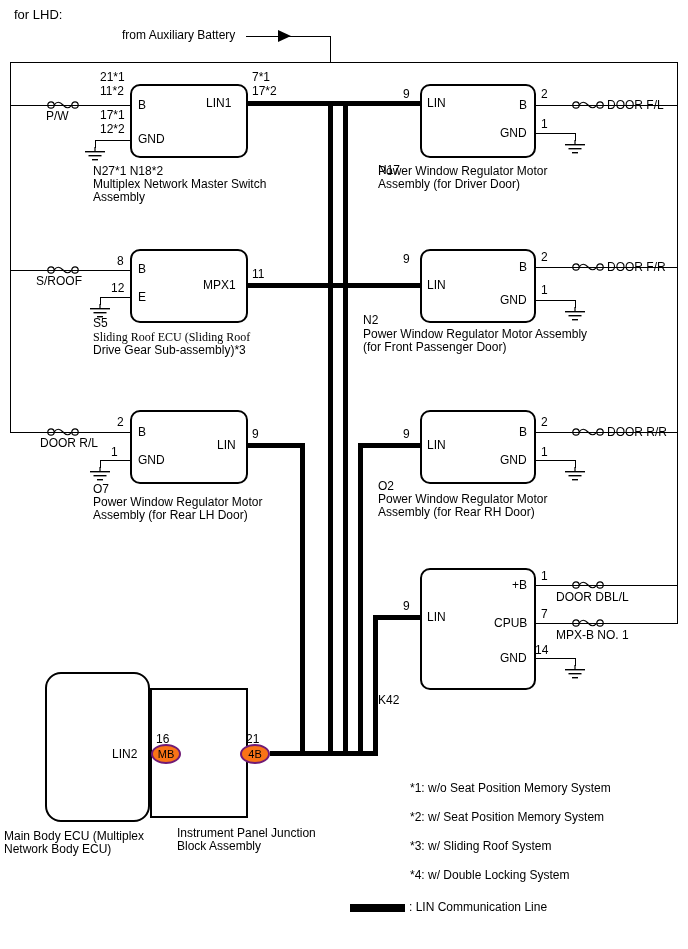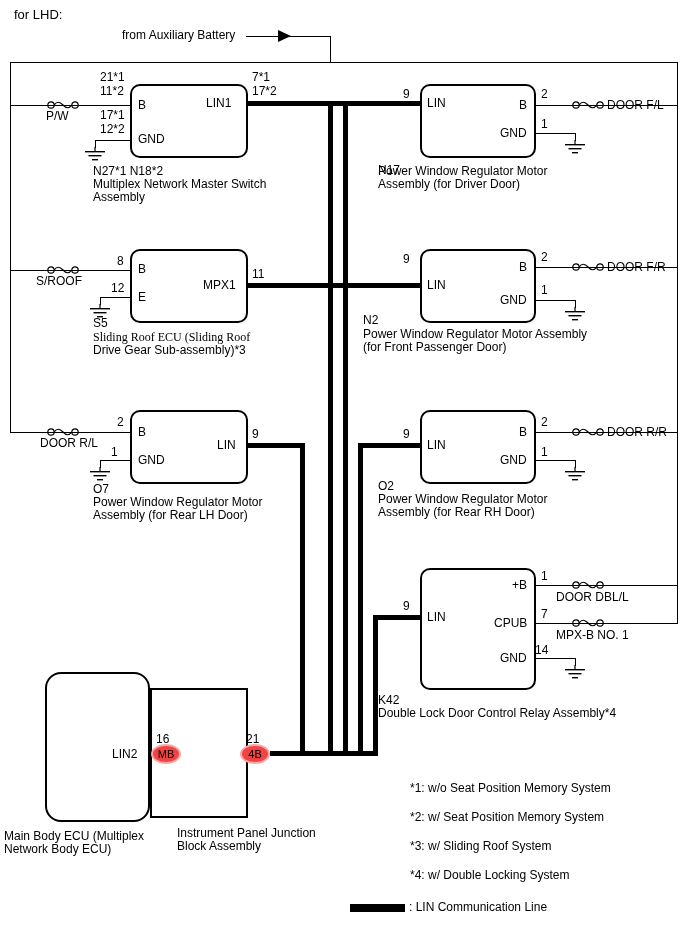"Double Lock Door Control Relay" div.t { html: <div>Double Lock Door Control Relay Assembly*4</div> -> none }
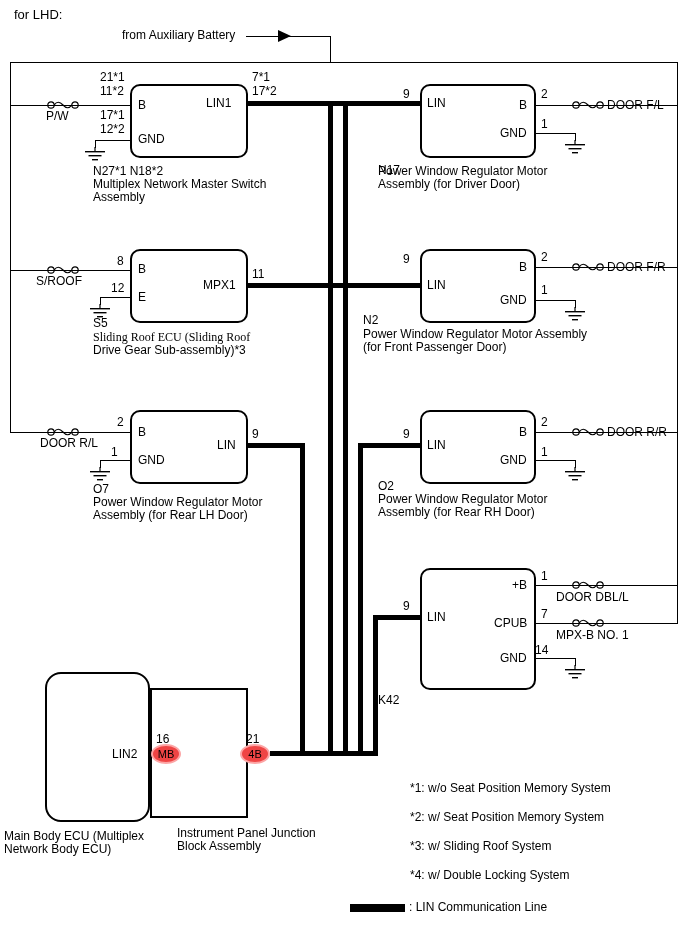"MB" .oval { background: #ef4444 -> #f97316; border: 2px solid #fca5a5 -> 2px solid #701a75 }
